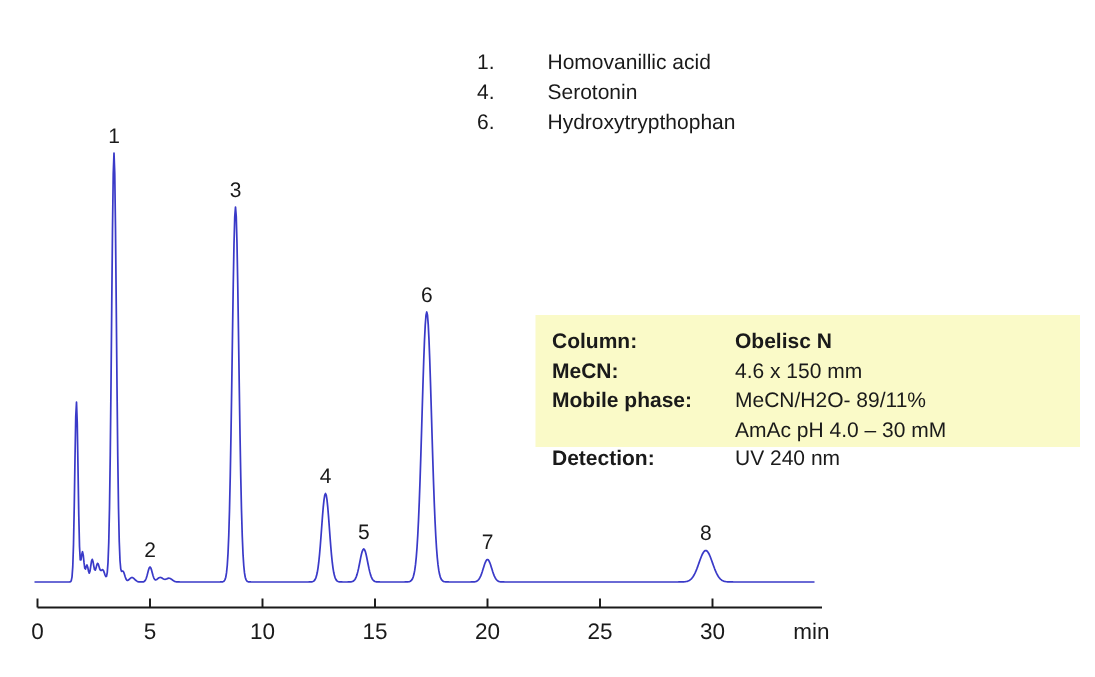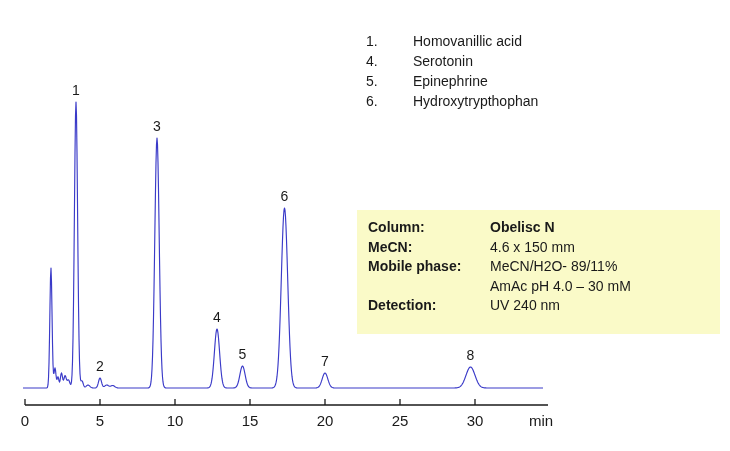"1. Homovanillic acid" .legend-row { margin-left: 48px -> none }
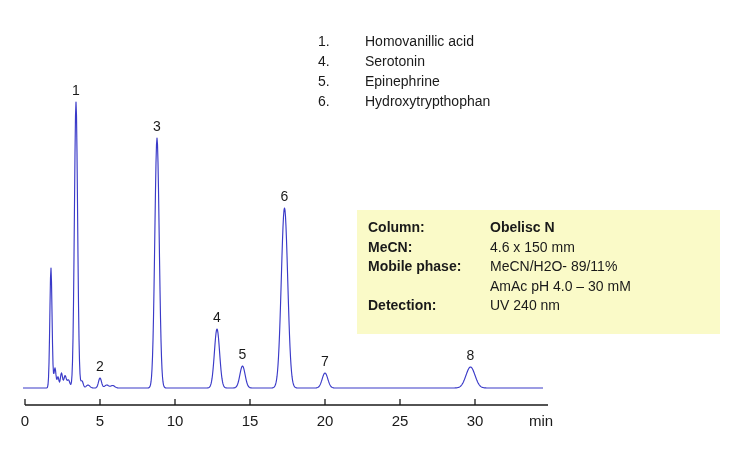"5. Epinephrine" div.legend-row { html: <div><span>5.</span><span>Epinephrine</span></div> -> none }
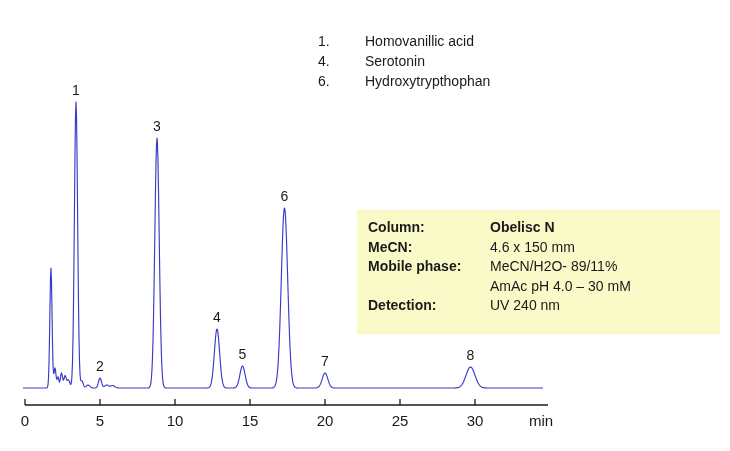"Column: Obelisc N" .conditions { height: 124px -> 88px }
